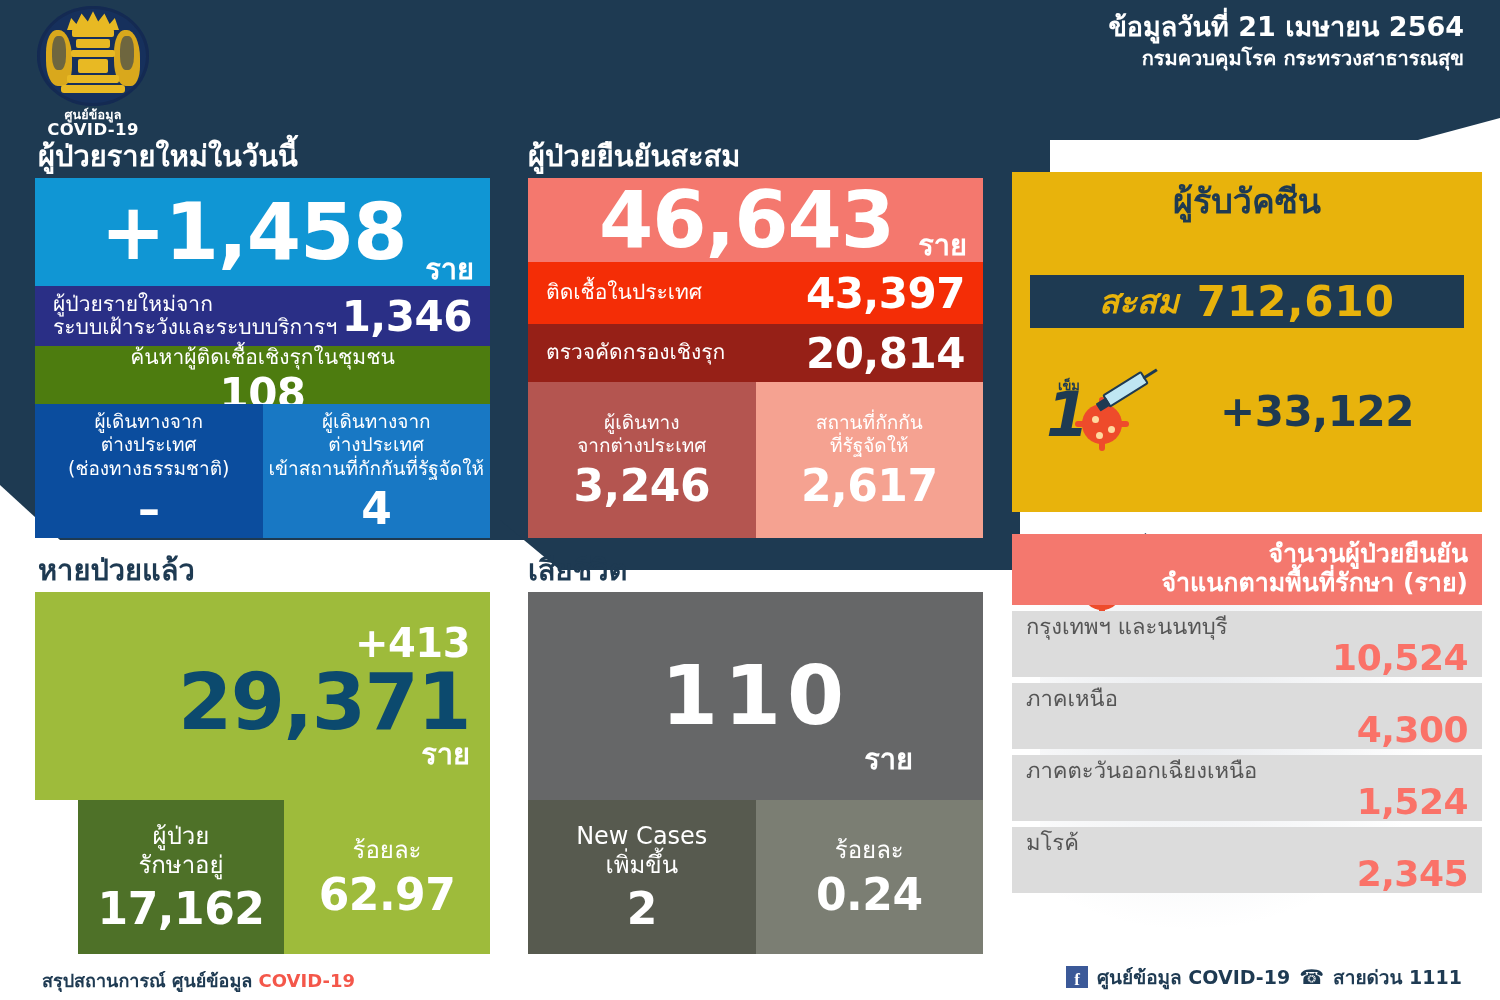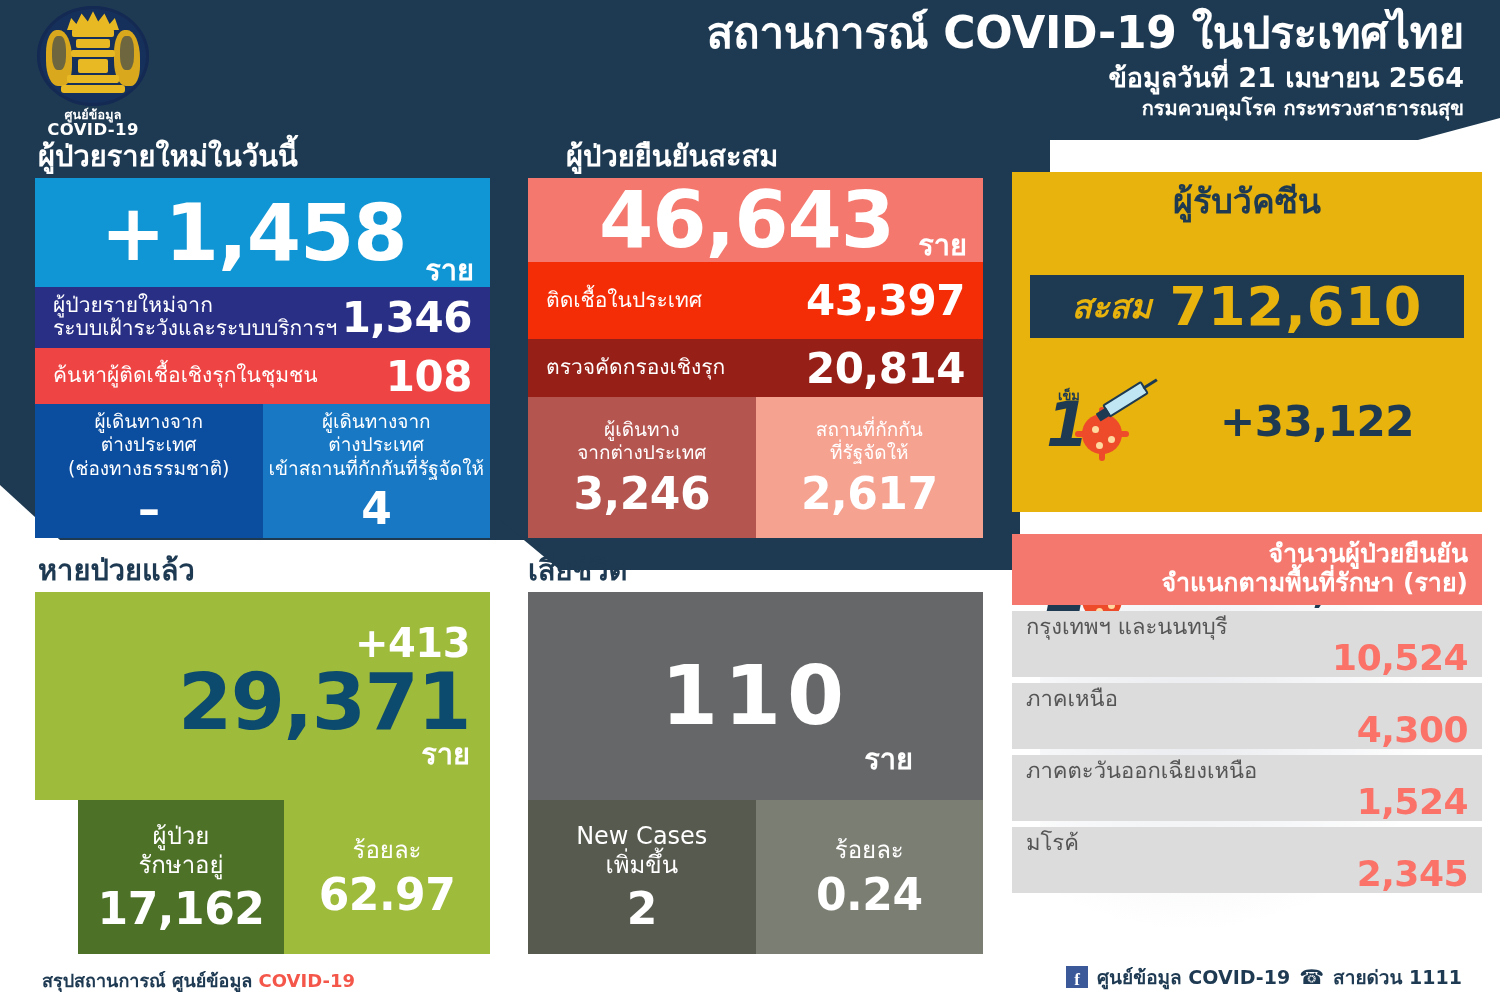"สถานการณ์ COVID-19 ในประเทศไทย" div { html: <div>สถานการณ์ COVID-19 ในประเทศไทย</div> -> none }
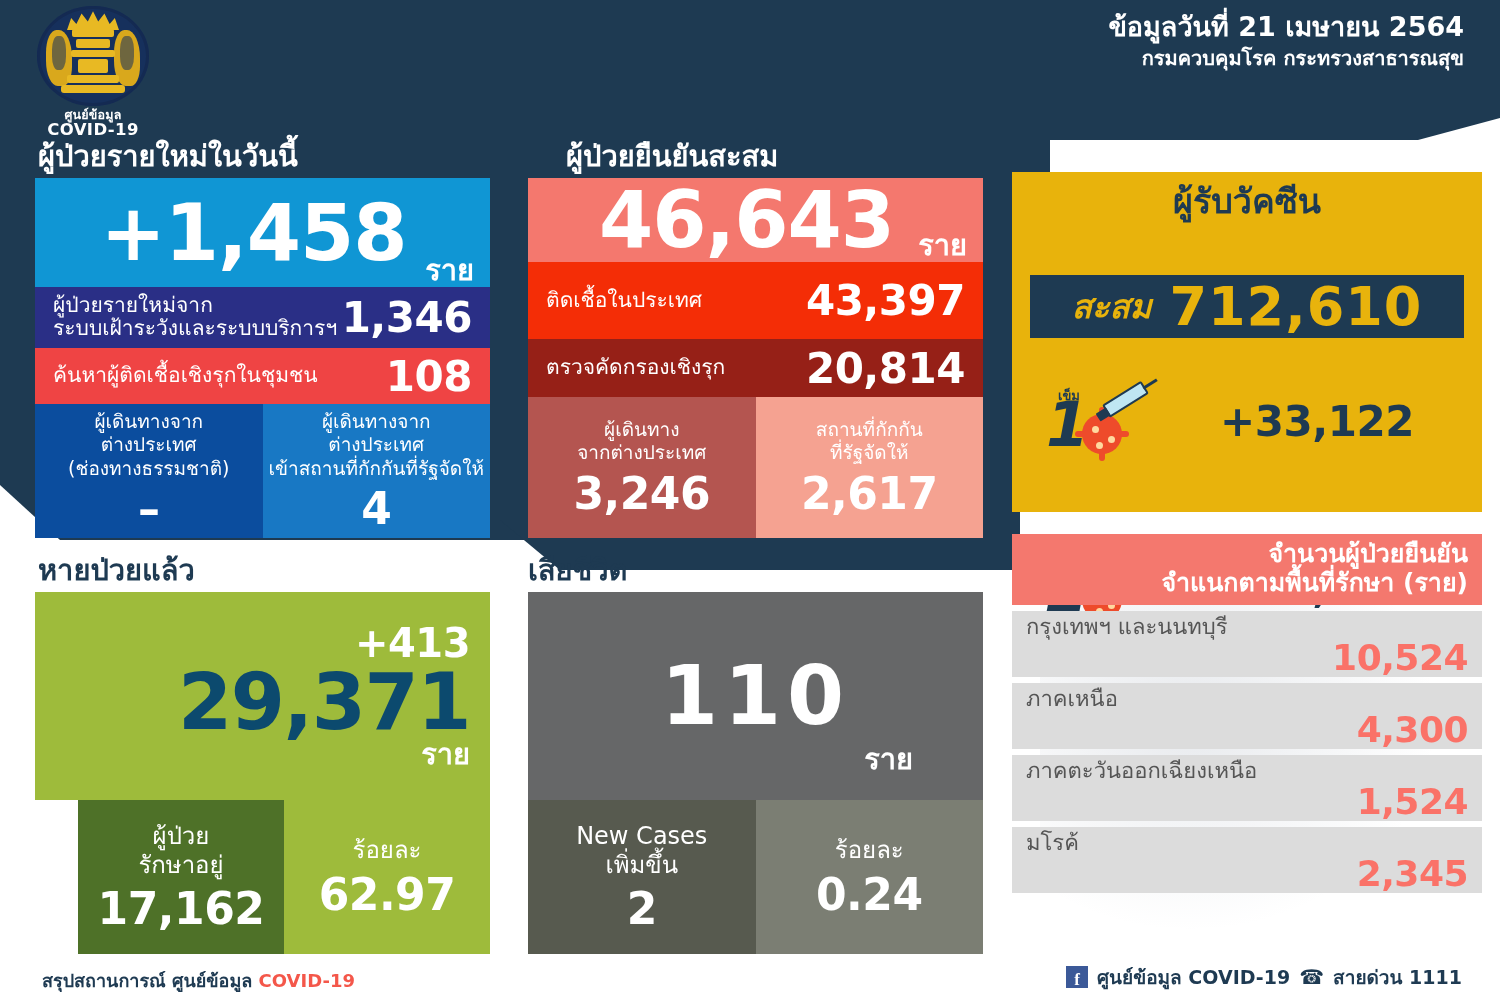"ผู้ป่วยยืนยันสะสม" div.sec-cap { margin-left: 38px -> none }
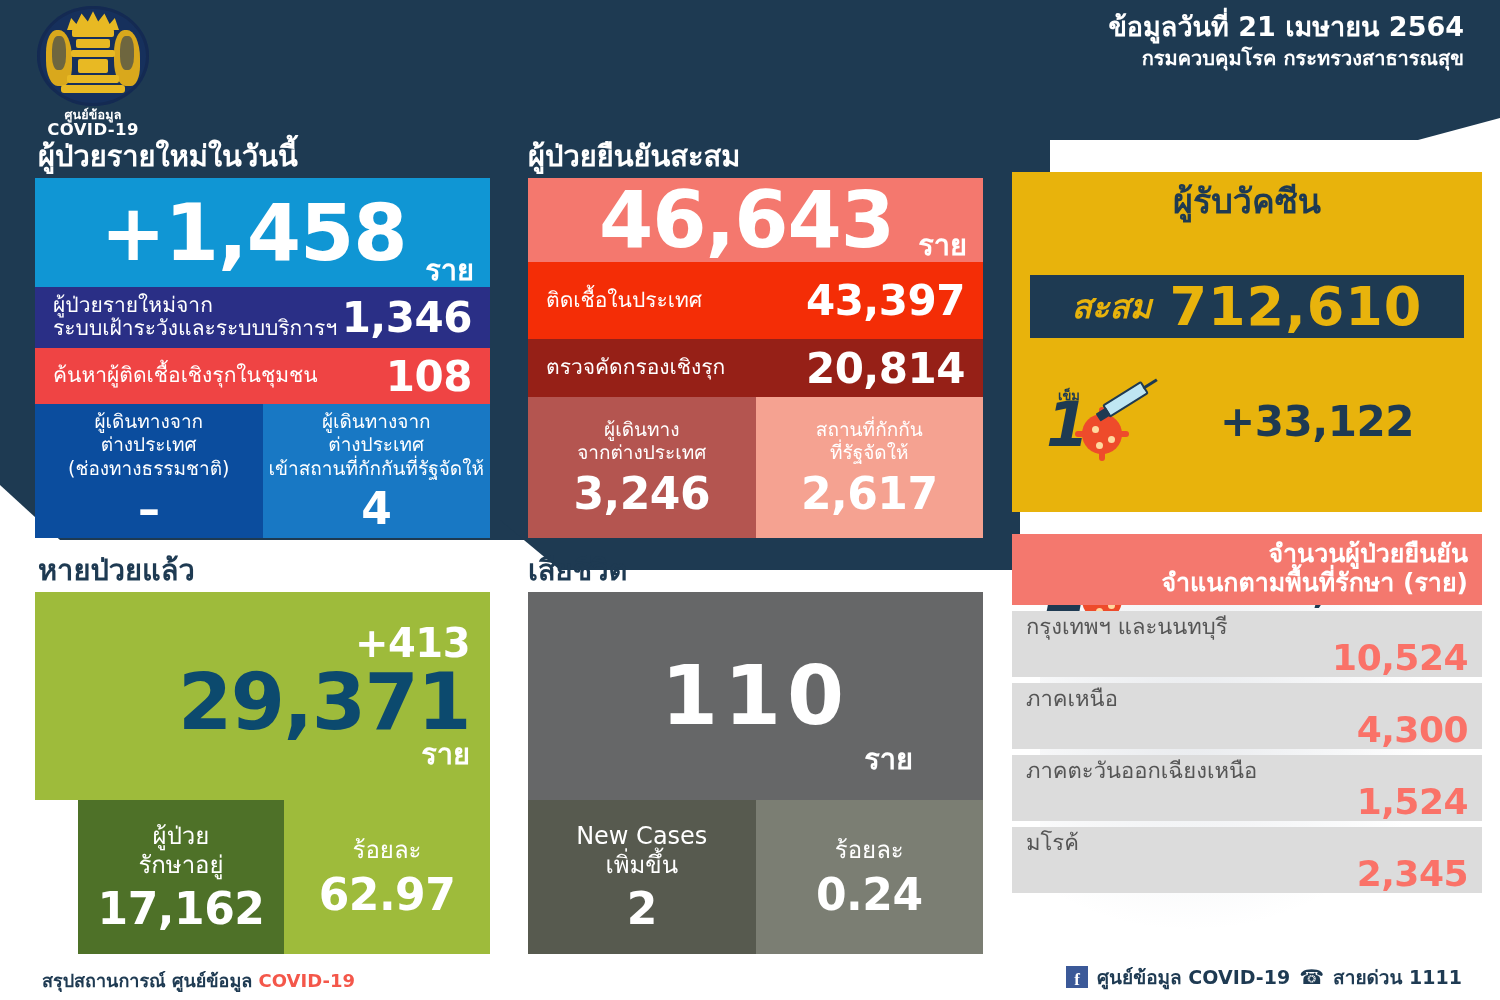"ติดเชื้อในประเทศ" #cm-r1 { height: 77px -> 62px }
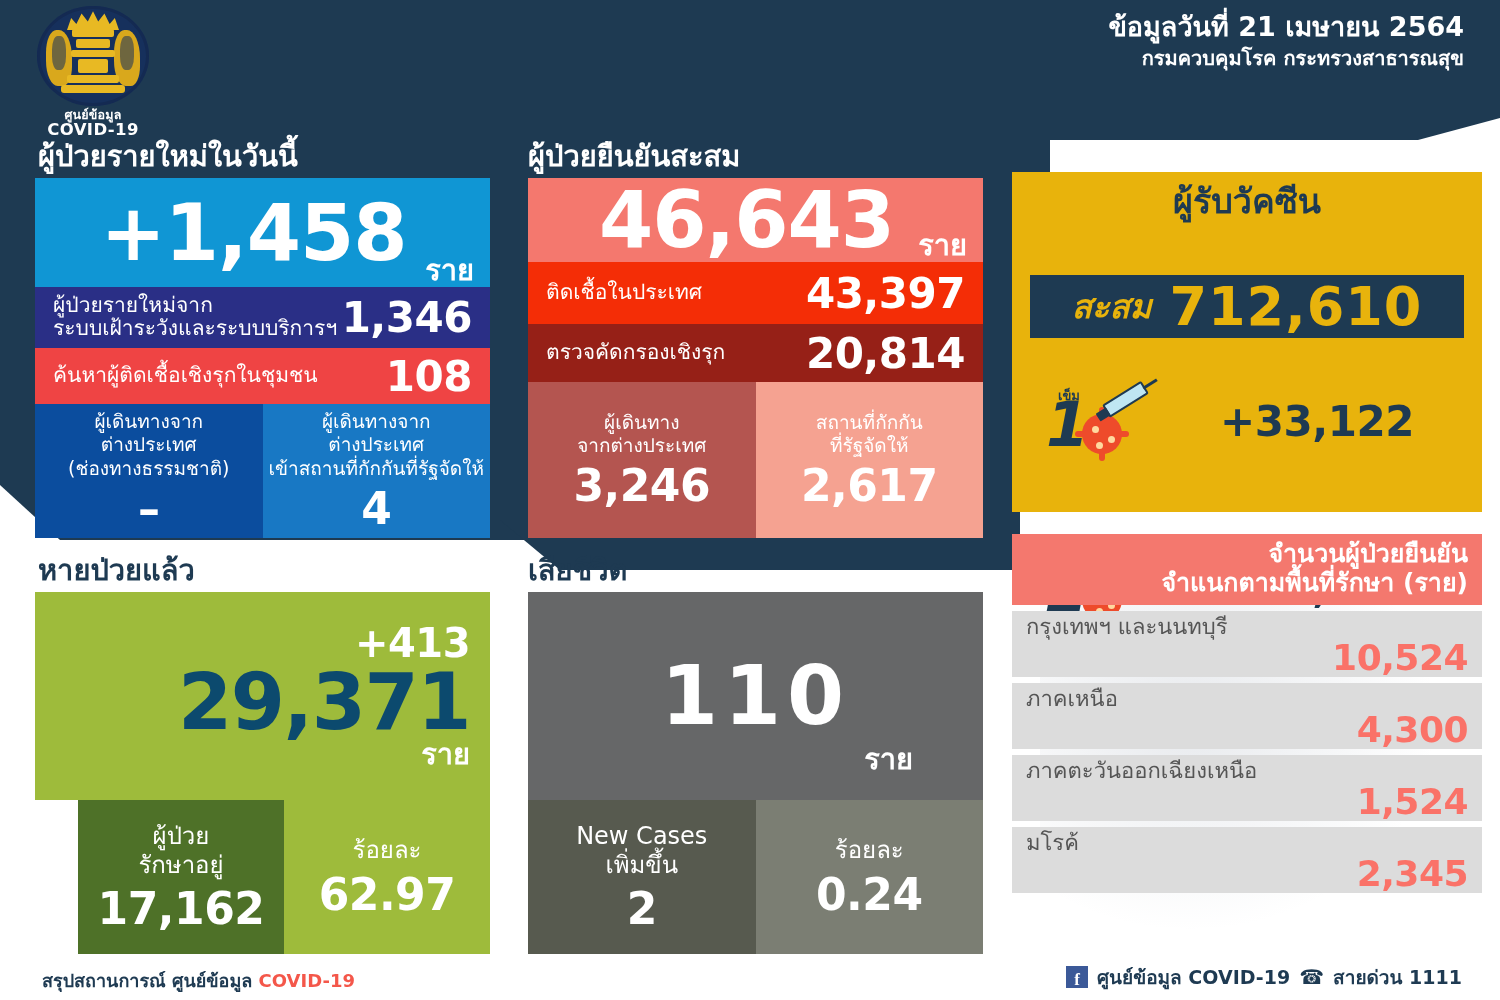"712,610" #vax-total-val { font-size: 54px -> 42px }
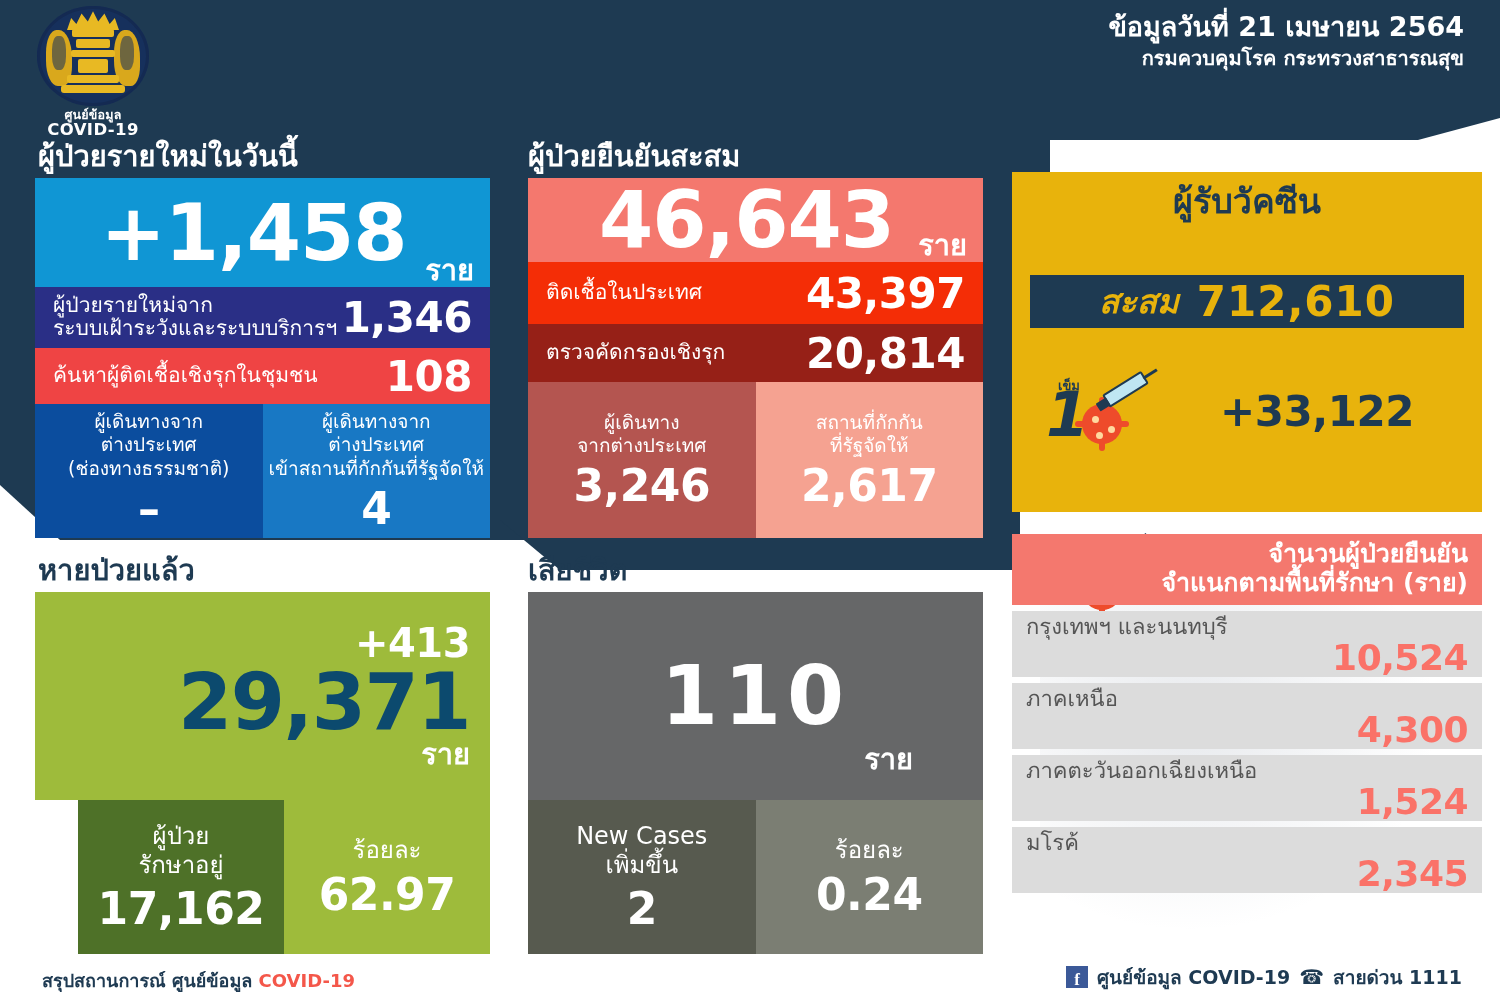"ค้นหาผู้ติดเชื้อเชิงรุกในชุมชน" #nc-r2 { background: #ef4444 -> #4d7c0f; flex-direction: none -> column }
